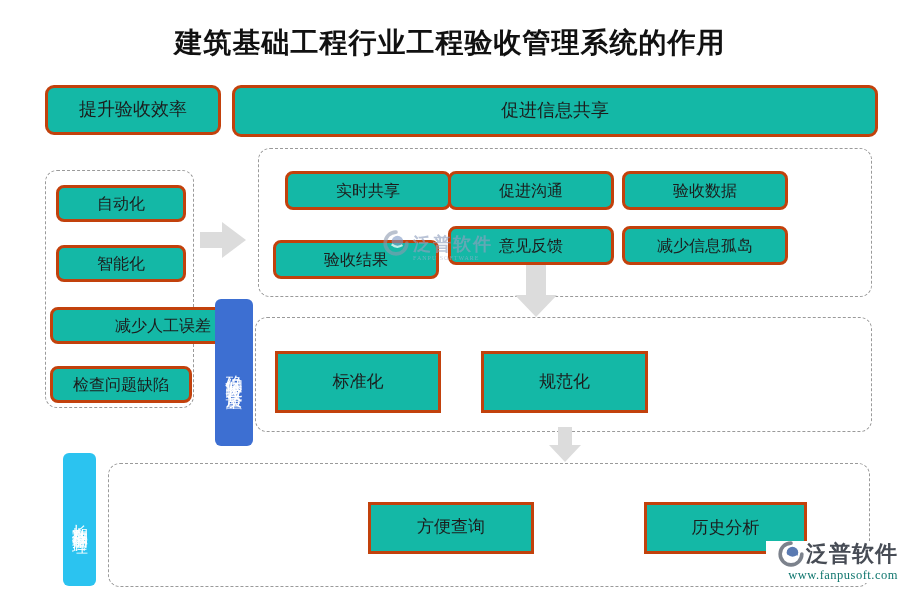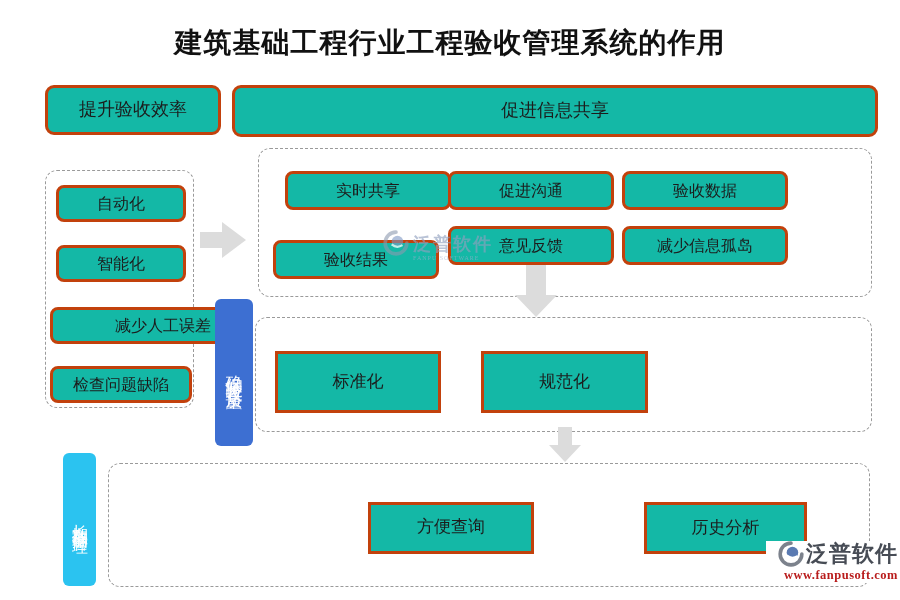"www.fanpusoft.com" .fl-url { color: #b91c1c -> #0f766e; font-weight: bold -> normal }
